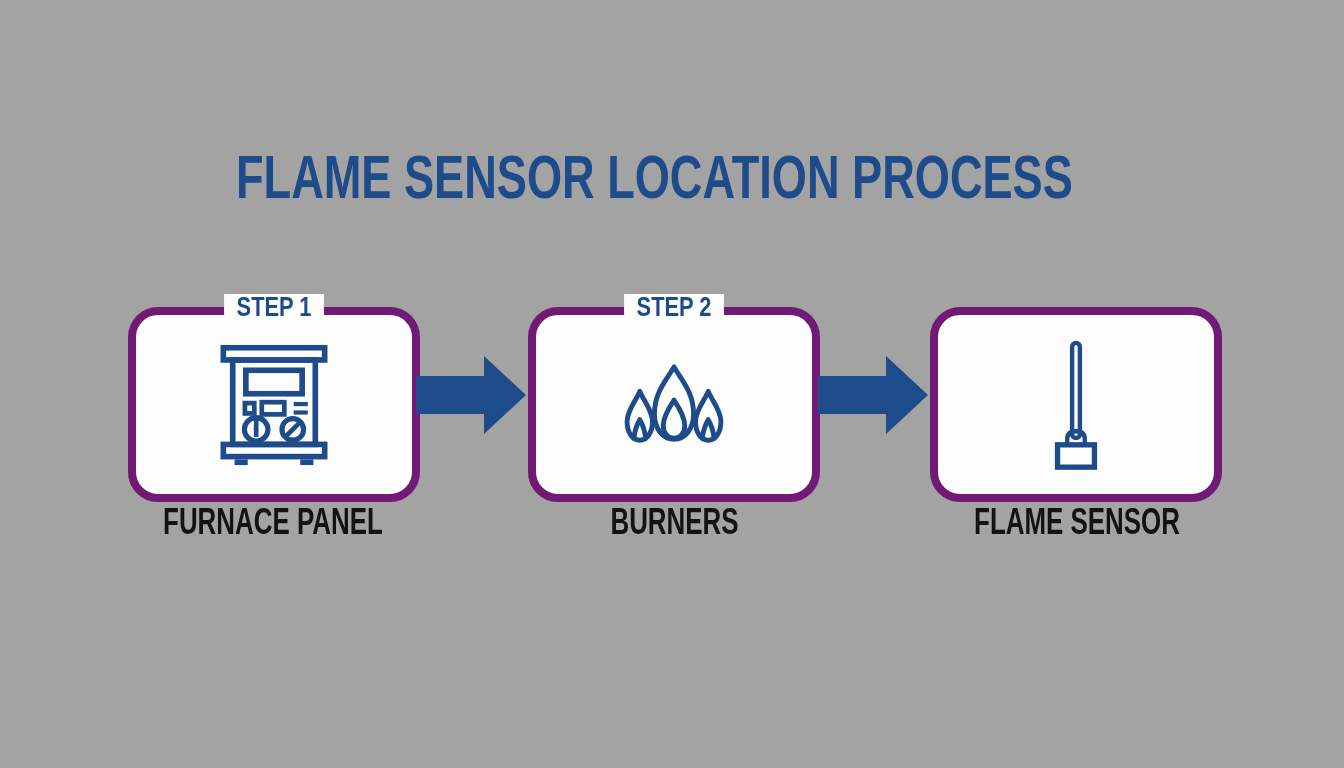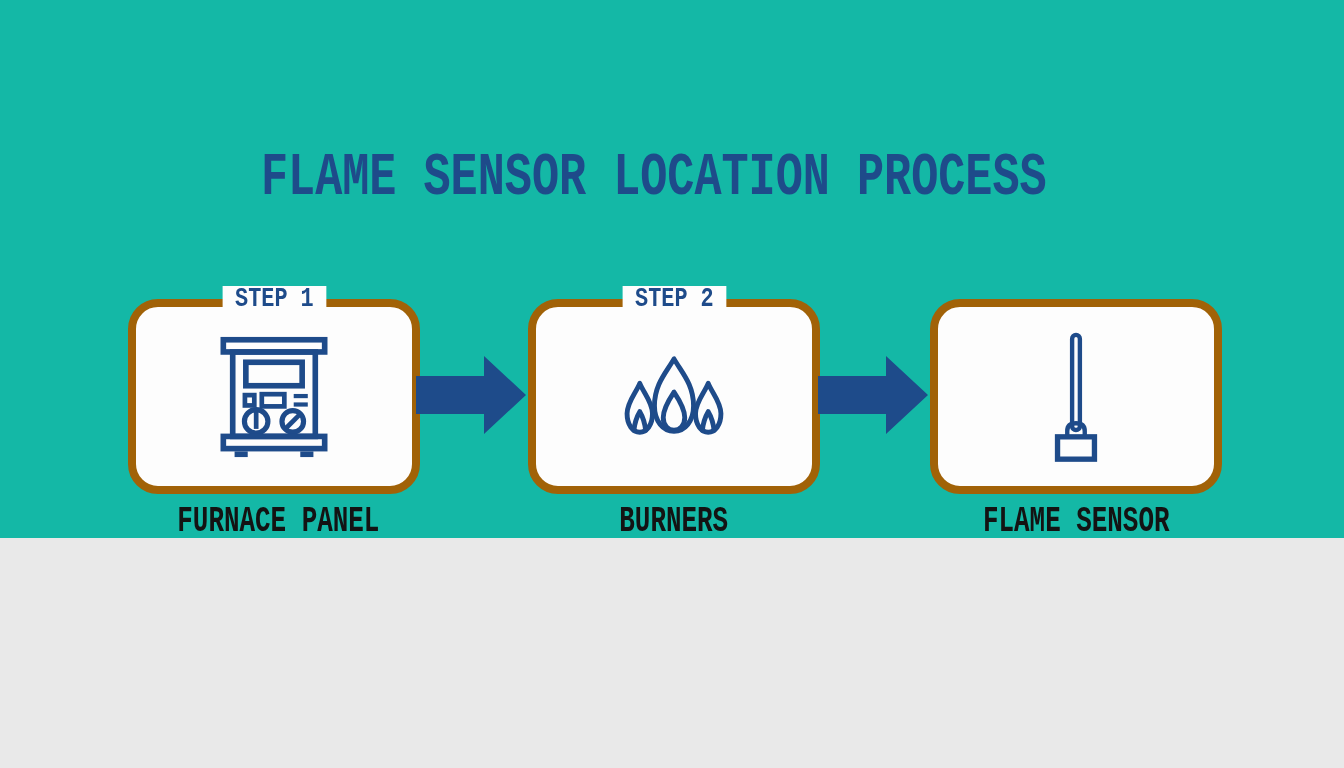"FLAME SENSOR LOCATION PROCESS" #canvas { background: #14b8a6 -> #a3a3a3; font-family: Liberation Mono, monospace -> none; height: 538px -> 768px }
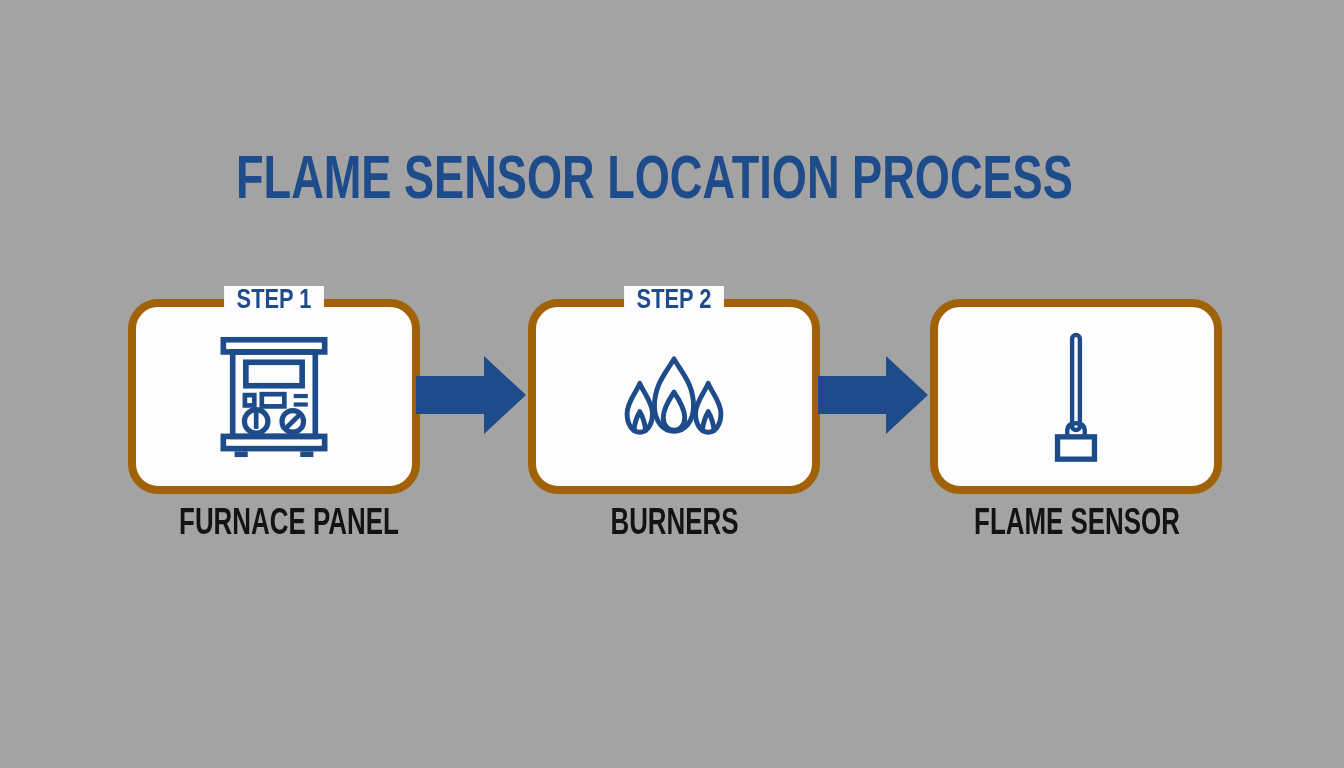"STEP 1" .step-box { border: 8px solid #a16207 -> 8px solid #701a75; top: 299px -> 307px }
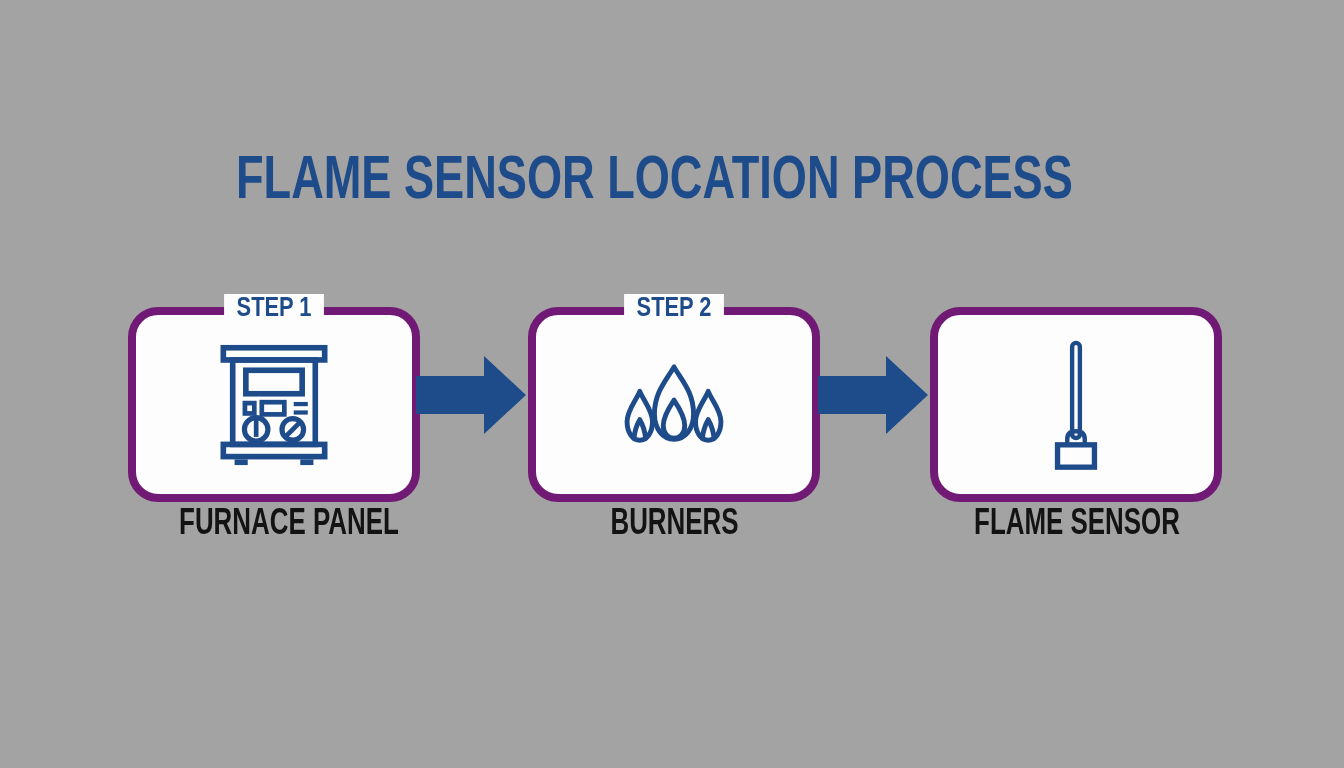"FURNACE PANEL" .caption.c1 { left: 132px -> 116px }
